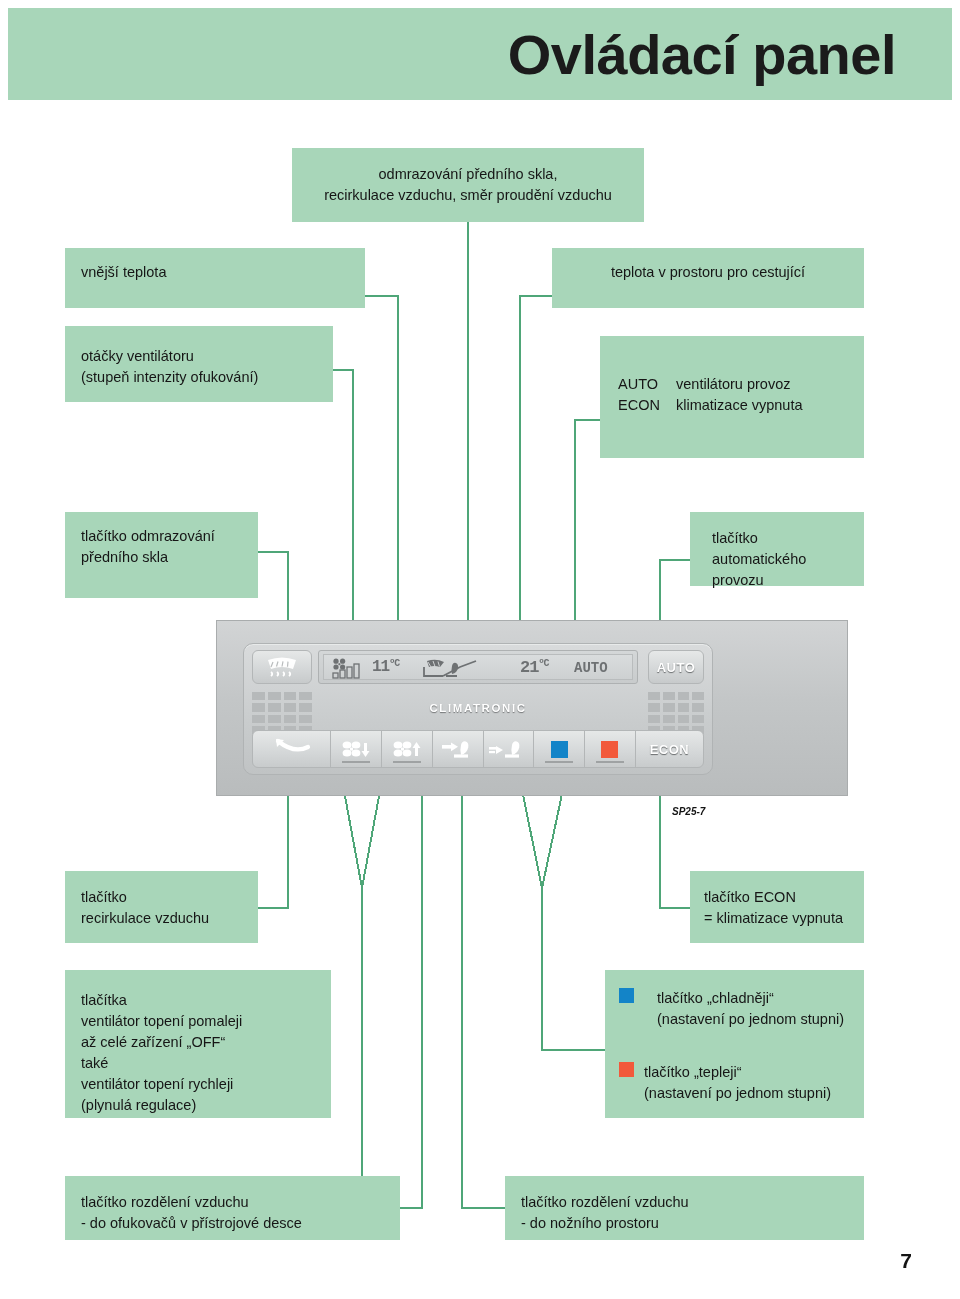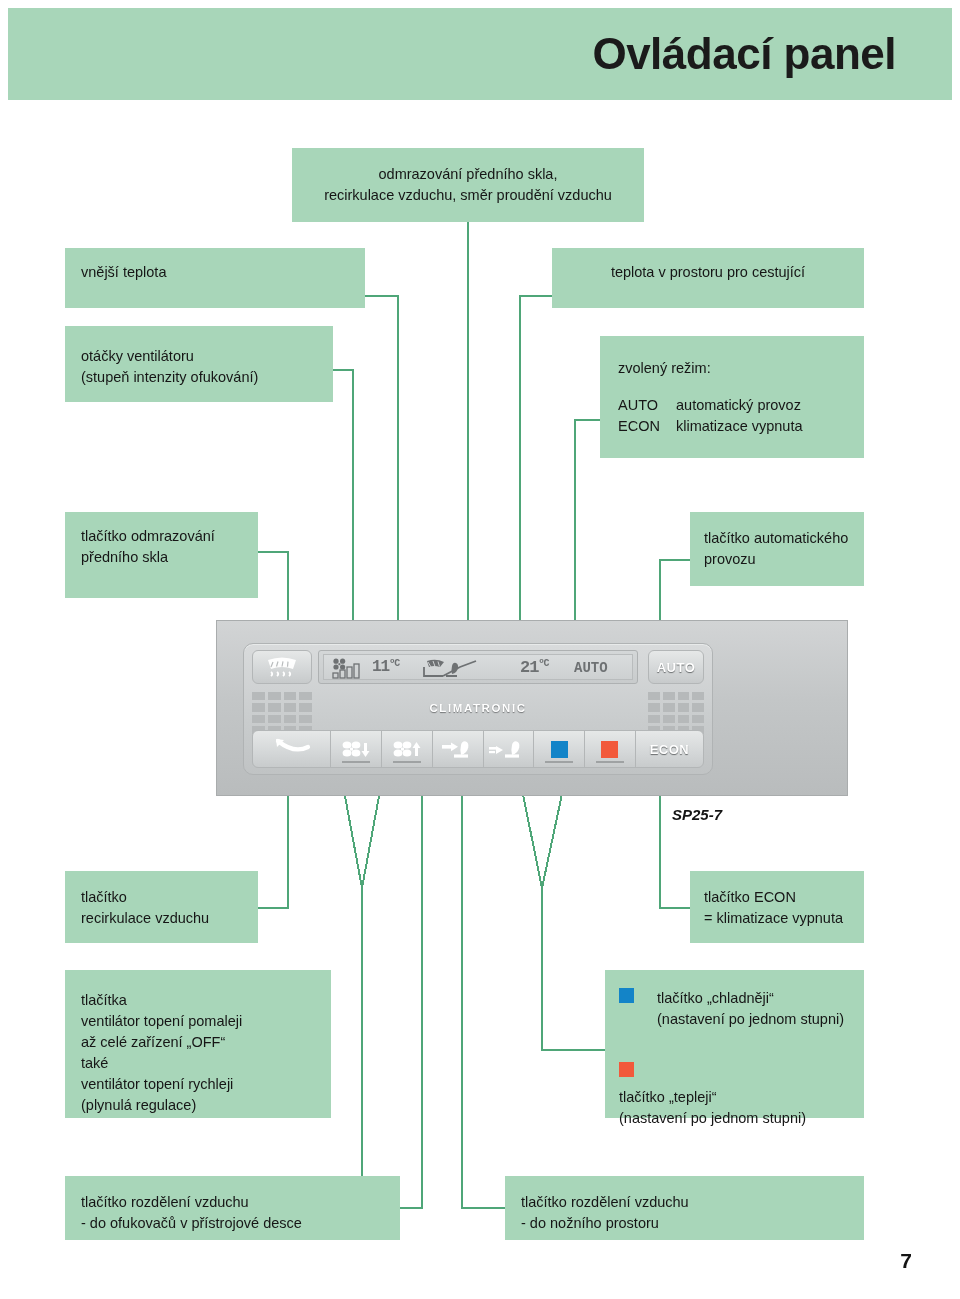"Ovládací panel" .header-title { font-size: 44px -> 56px }
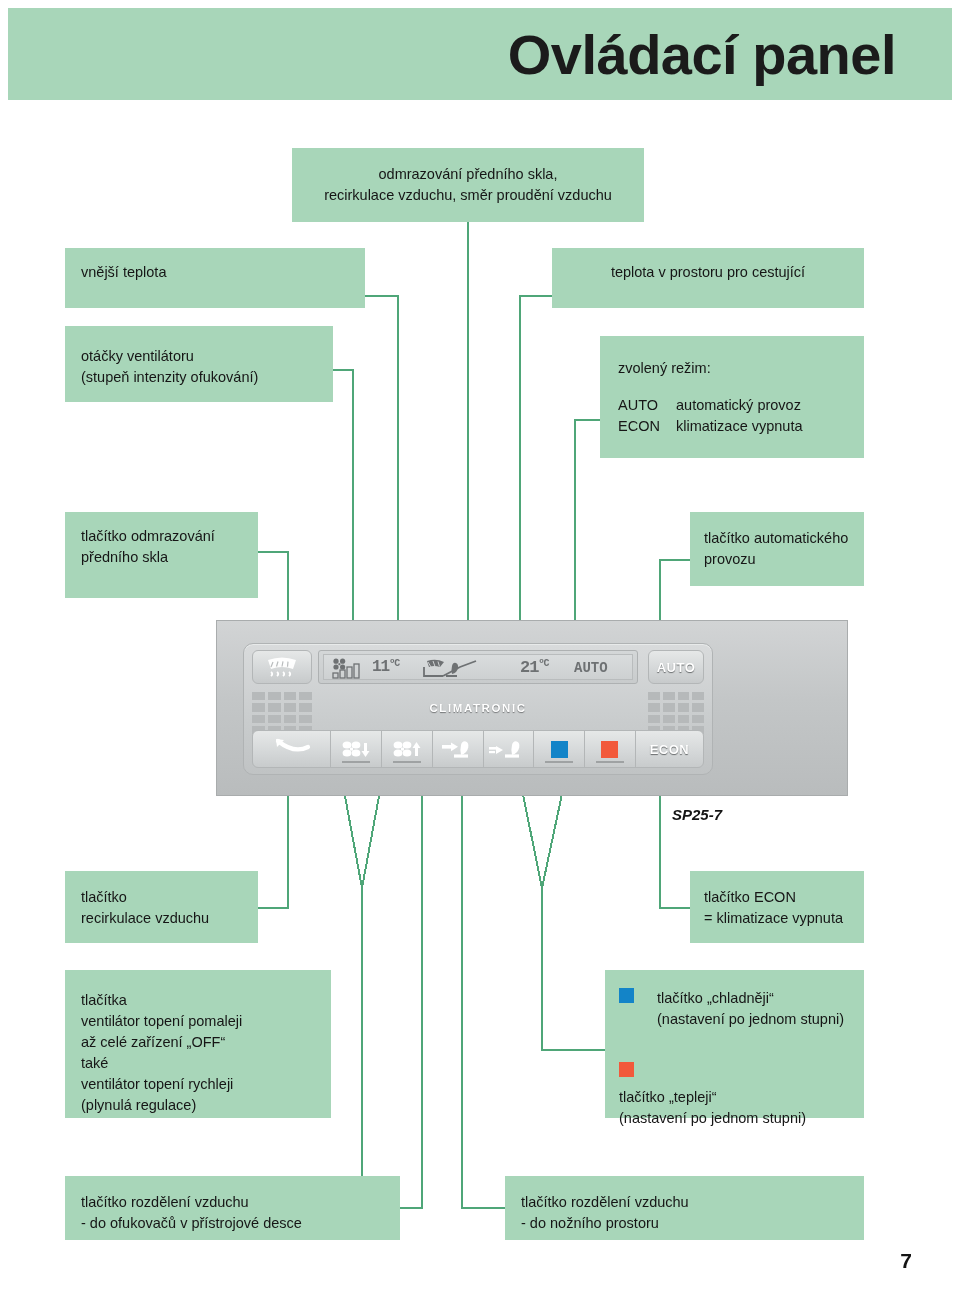"zvolený režim:" div { html: <div>zvolený režim:</div> -> none }
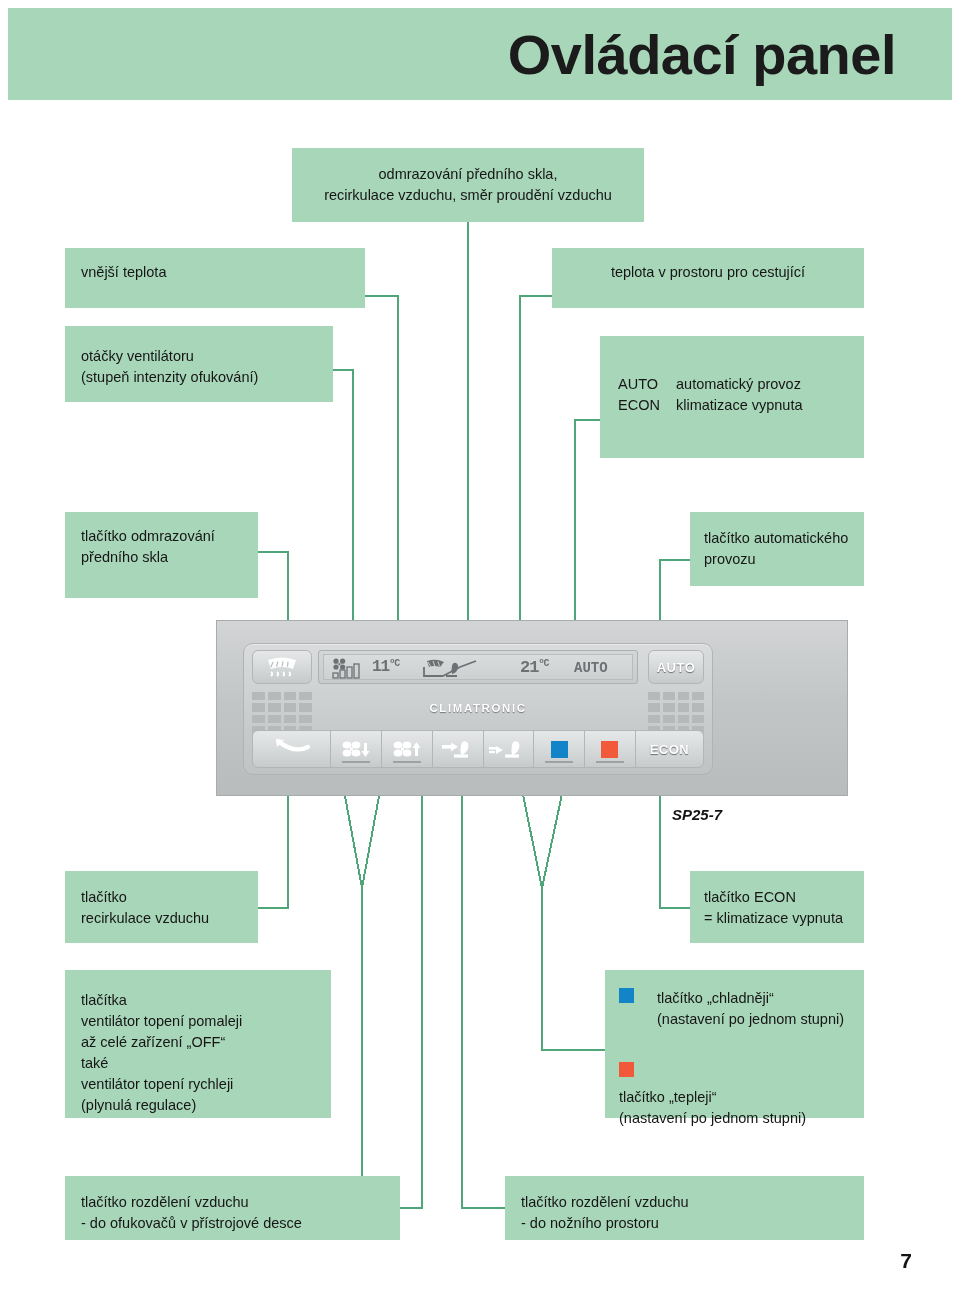"automatický provoz" span { text: automatický -> ventilátoru }
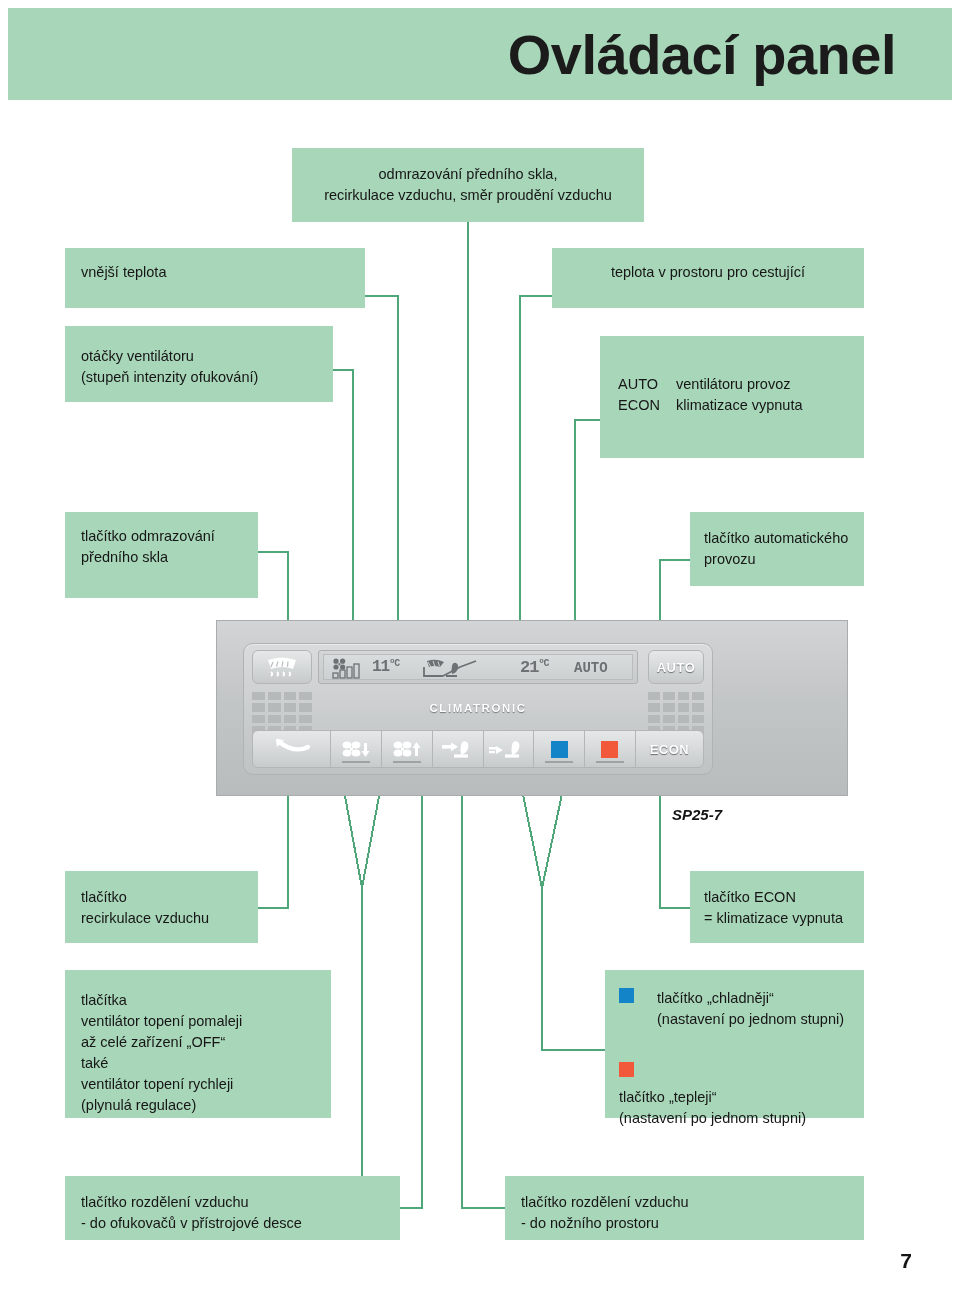"tlačítko automatického" div.box { padding: 16px 14px -> 16px 22px }
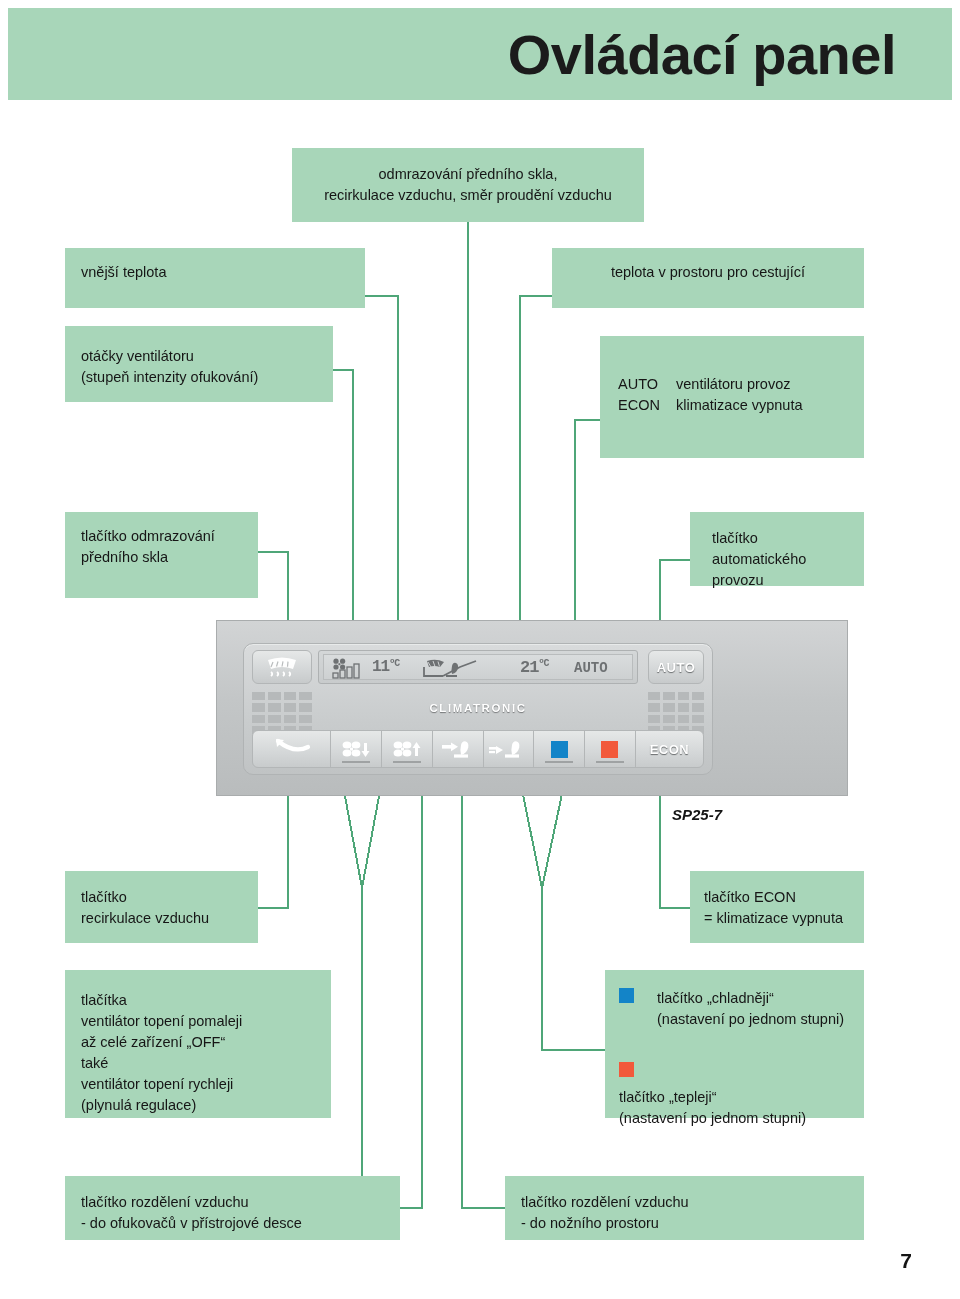"SP25-7" .sp-label { font-size: 15px -> 10px }
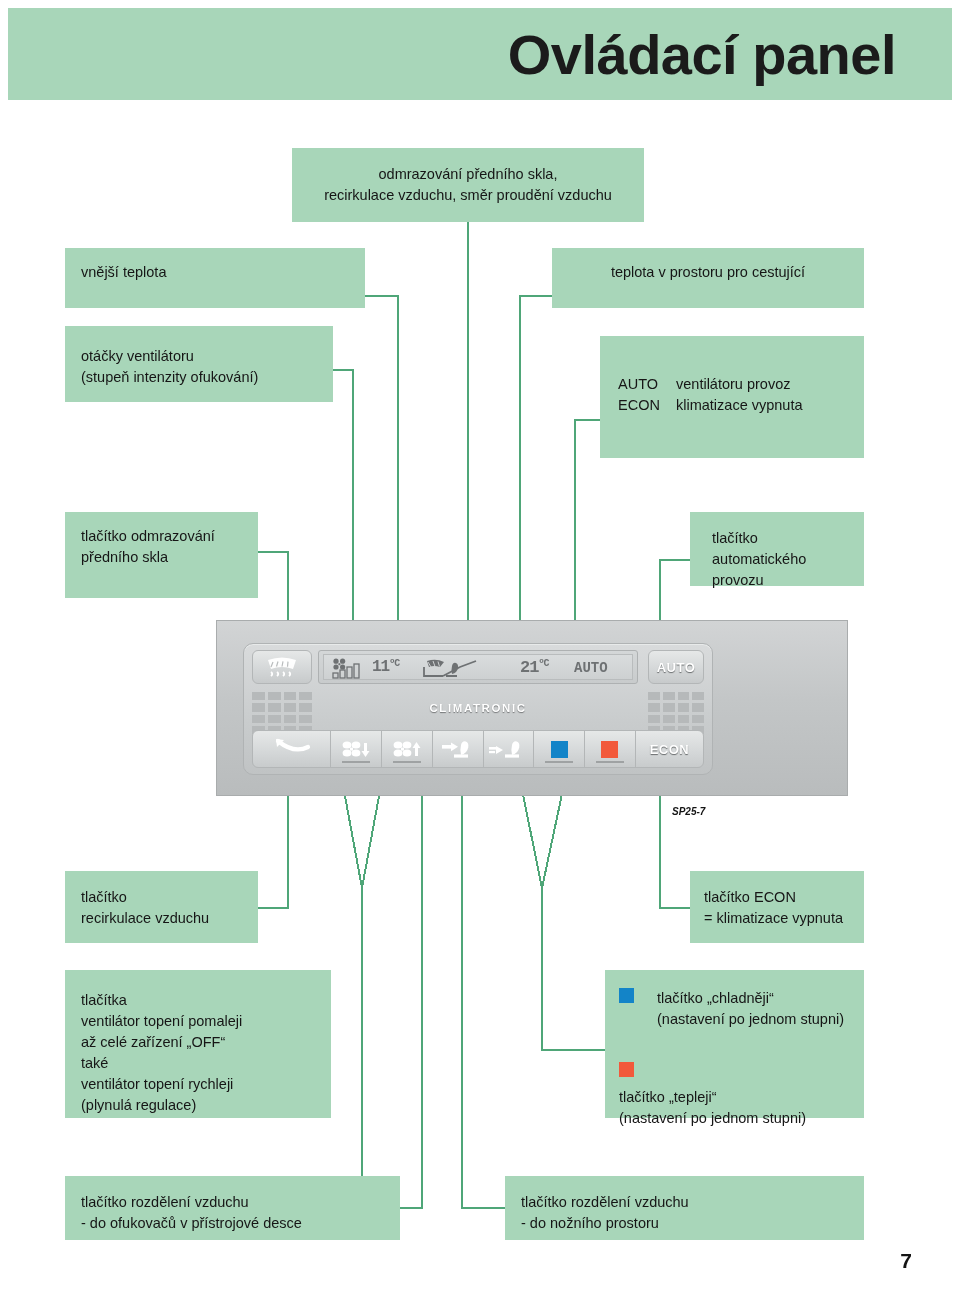"tlačítko „tepleji“" div { flex-direction: column -> none }
